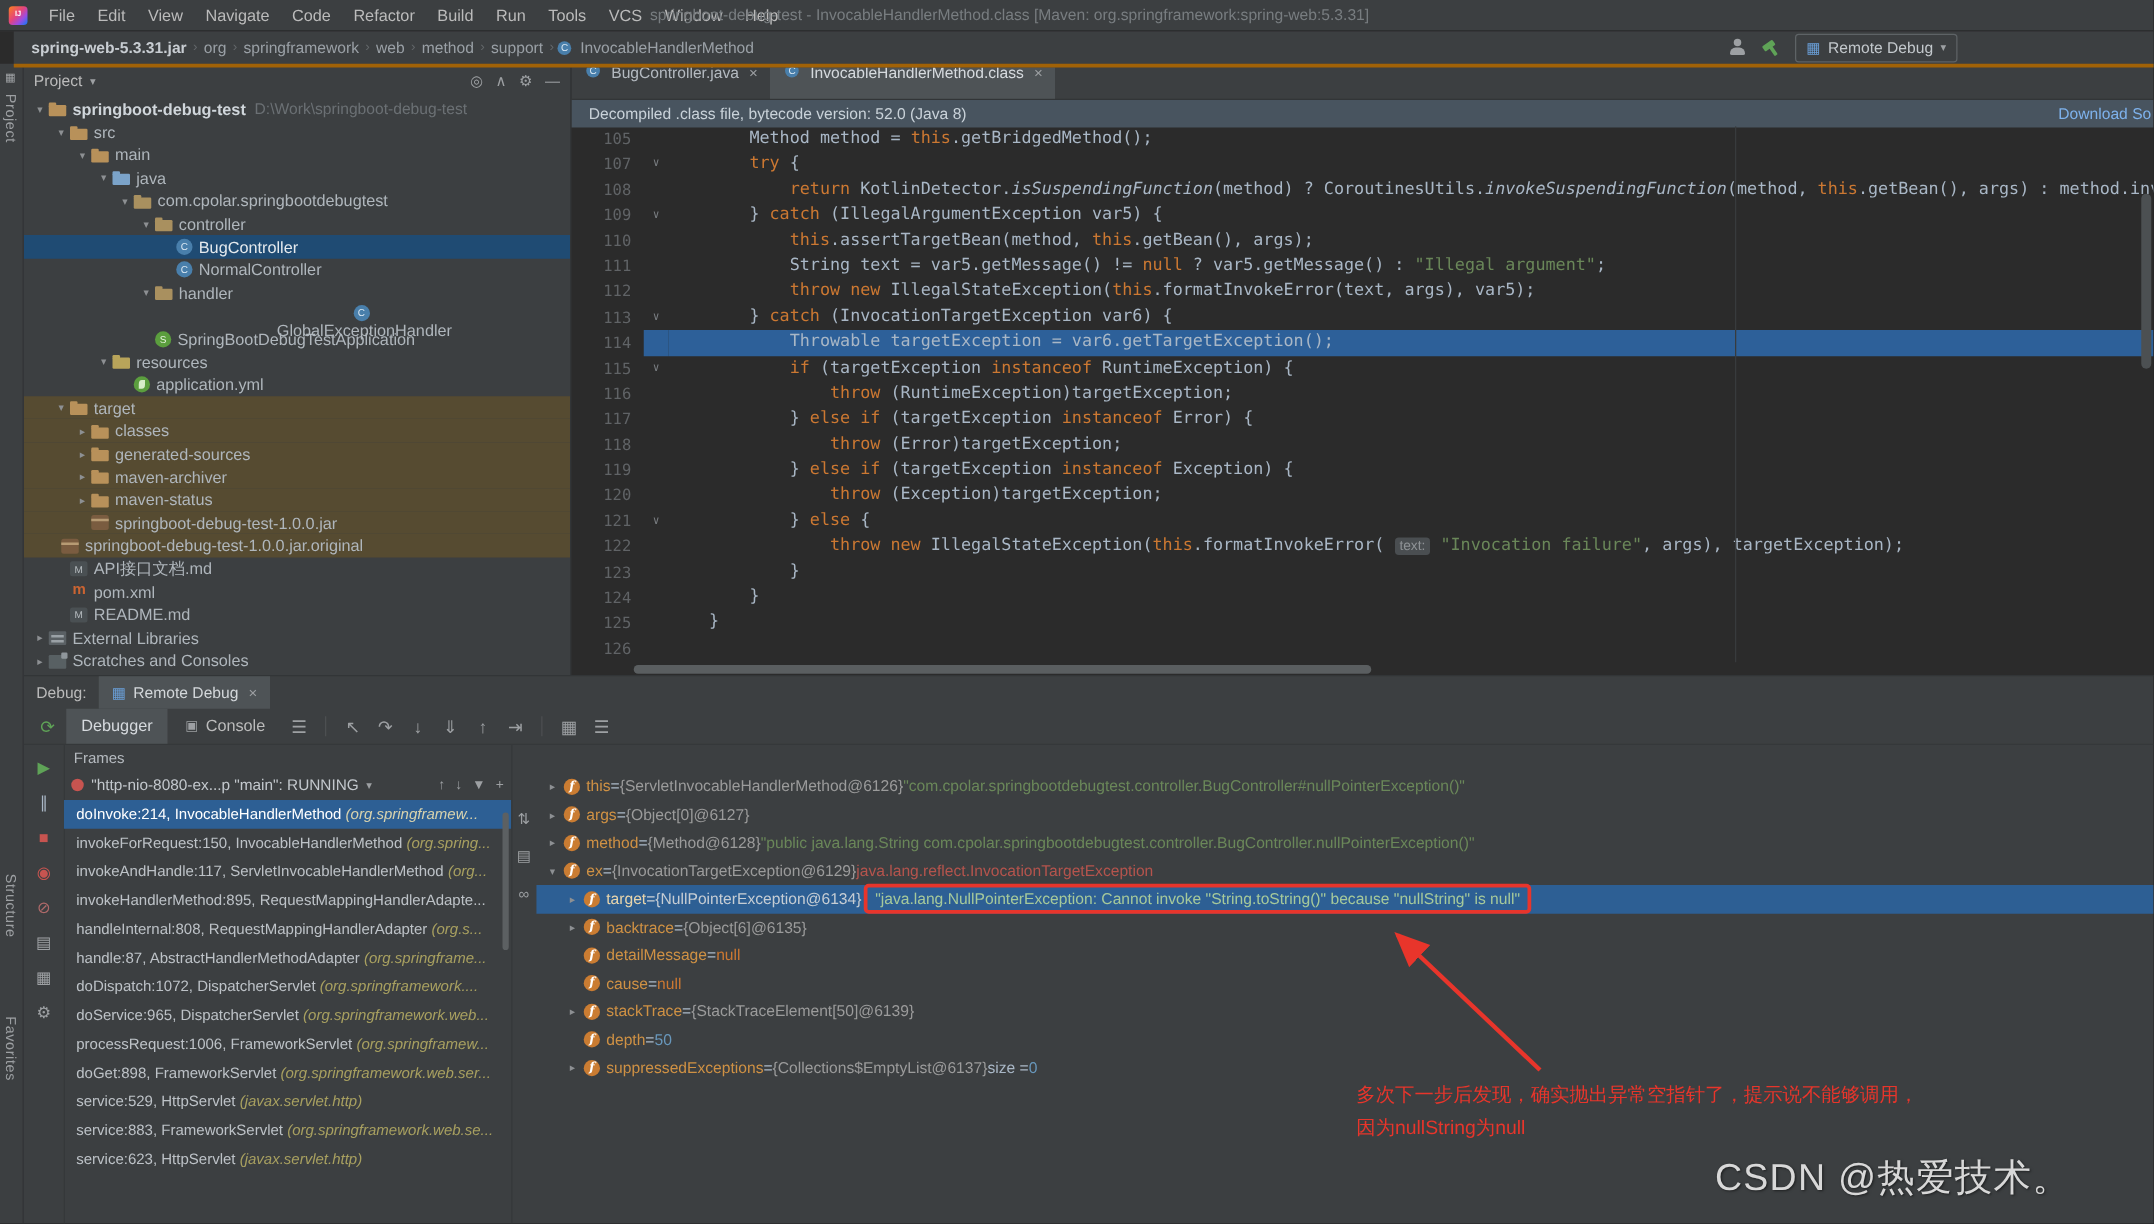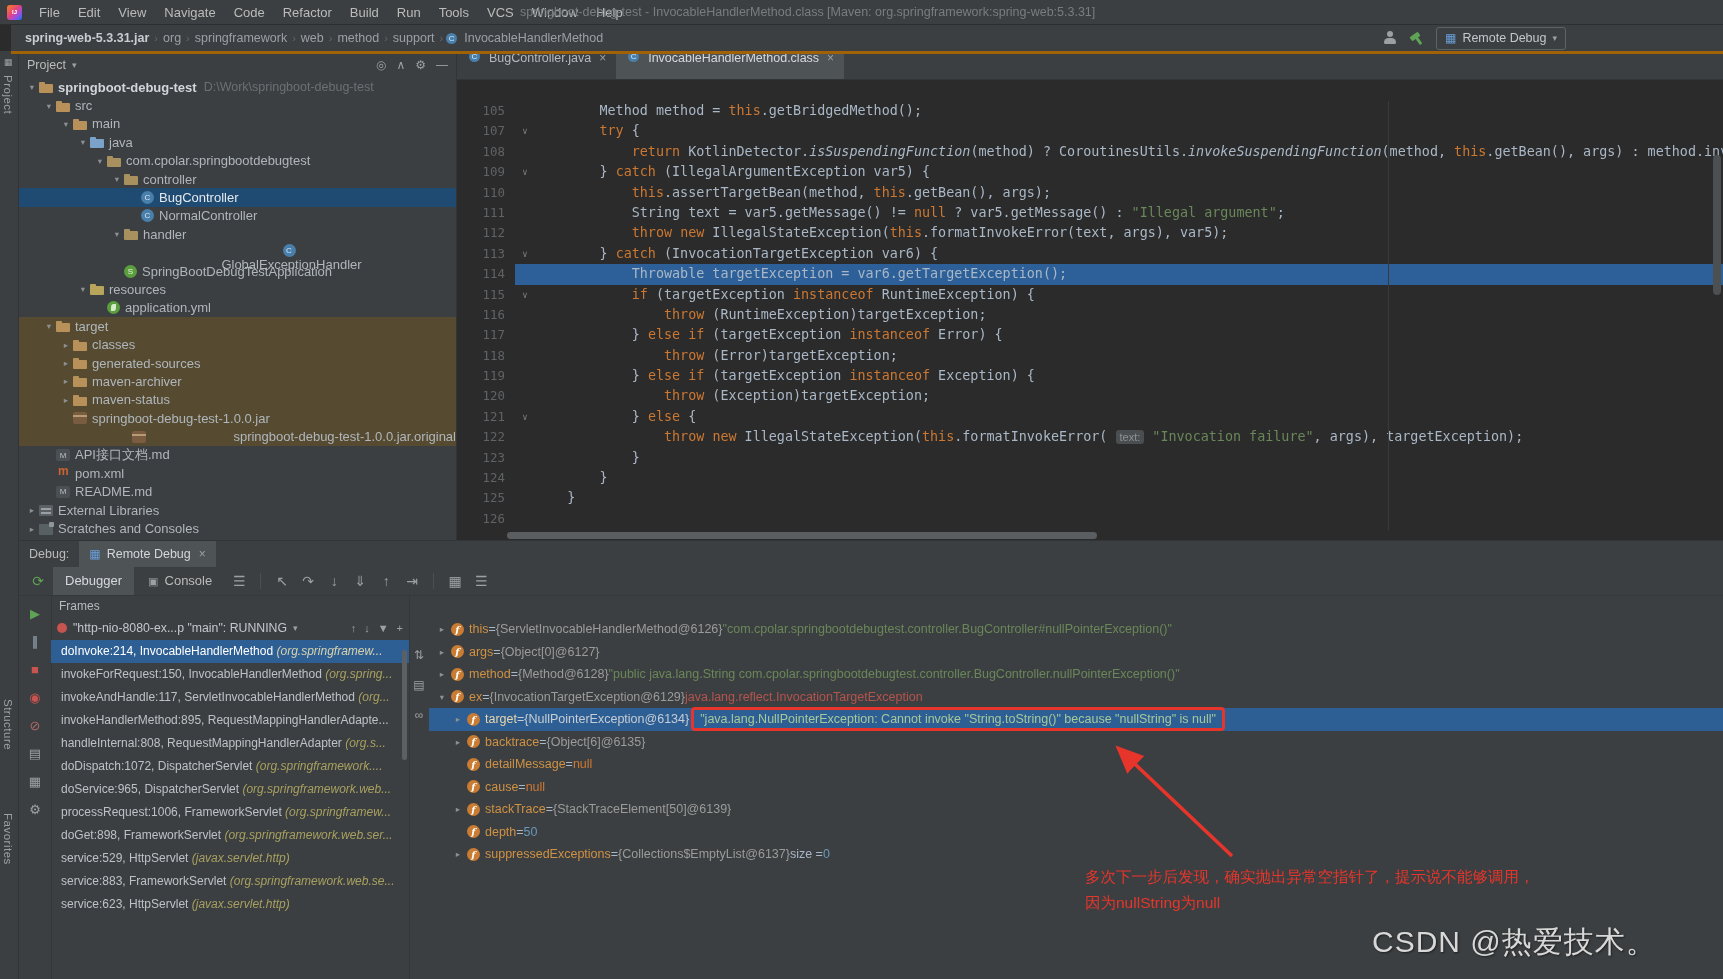"Decompiled .class file, bytecode" div { html: none -> <div> <span>Decompiled .class file, bytecode version: 52.0 (Java 8)</span> <span>Download So</span> </div> }
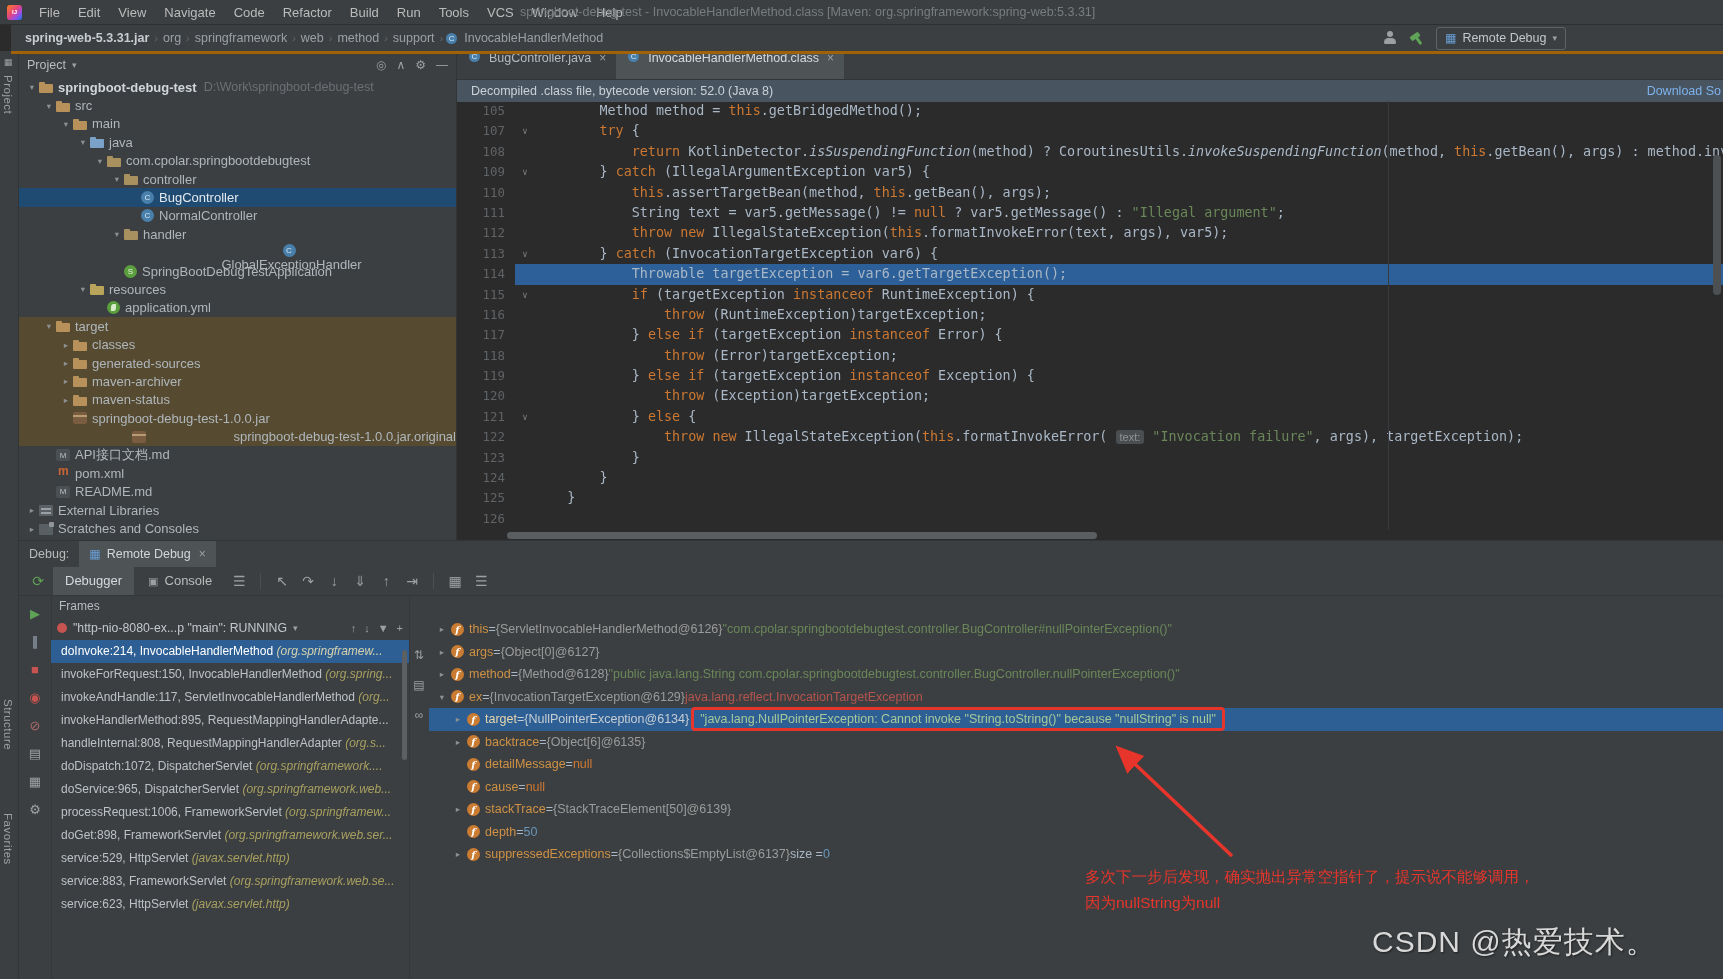"springboot-debug-test-1.0.0.jar.original" div.tree-row { justify-content: space-between -> none }
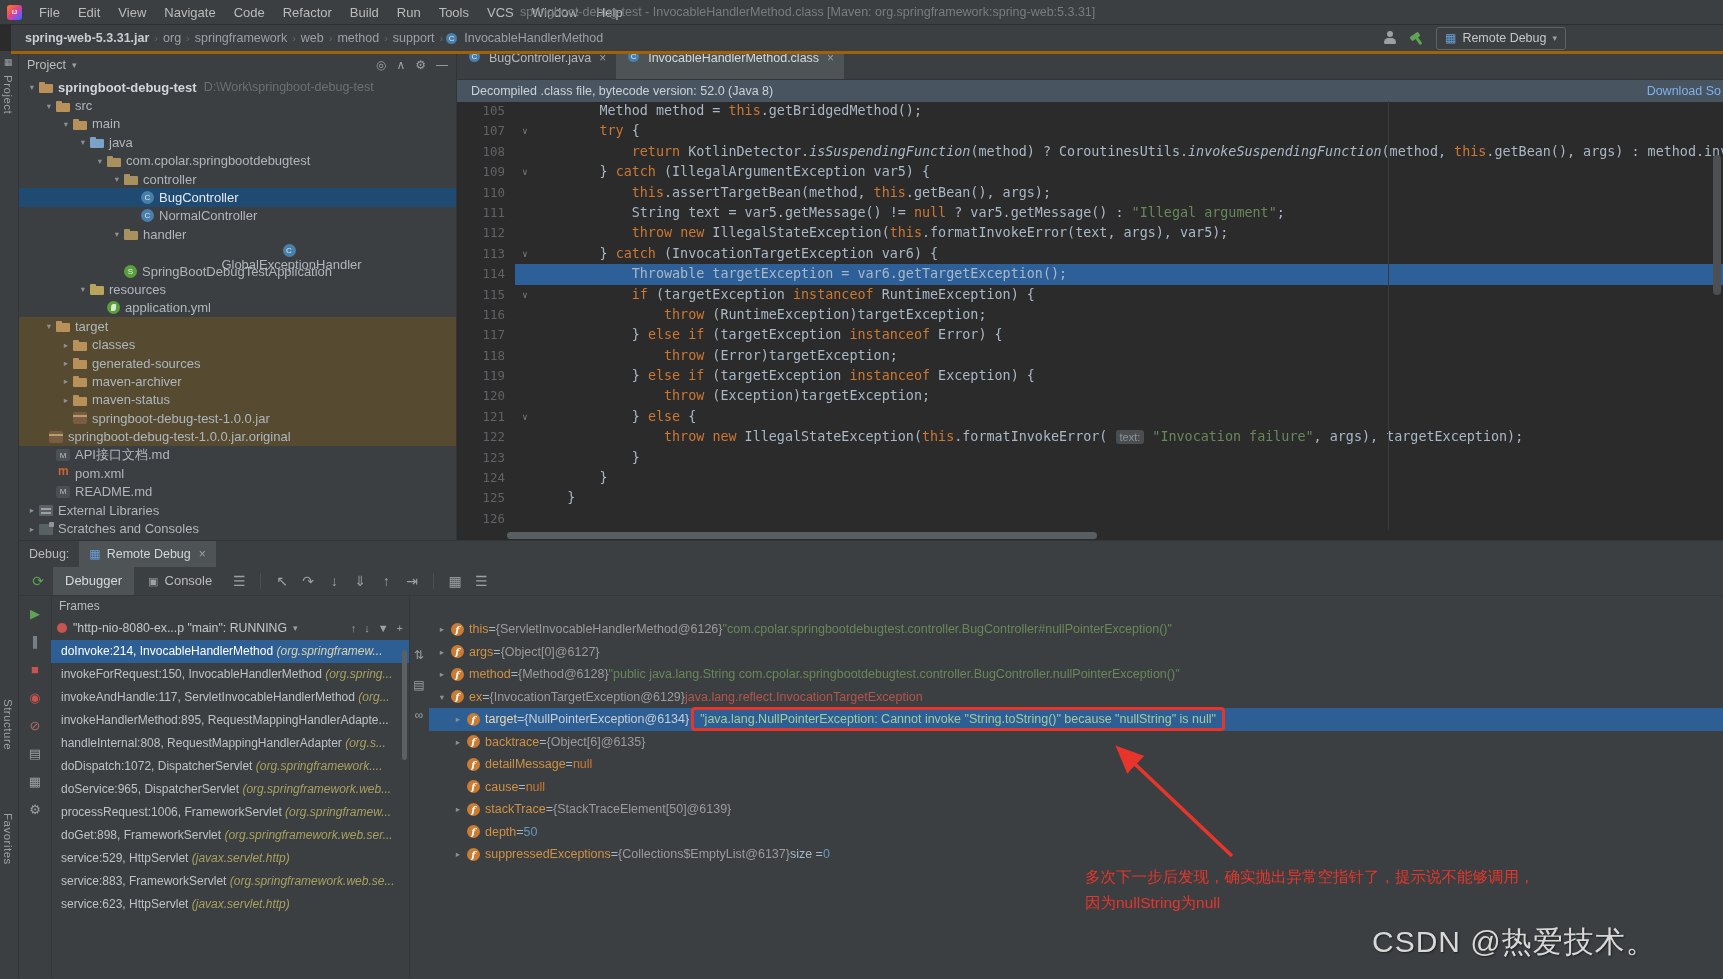"handle:87, AbstractHandlerMethodAdapter" div.frame-row { html: none -> <div><span>handle:87, AbstractHandlerMethodAdapter </span><span>(org.springframe...</span></div> }
